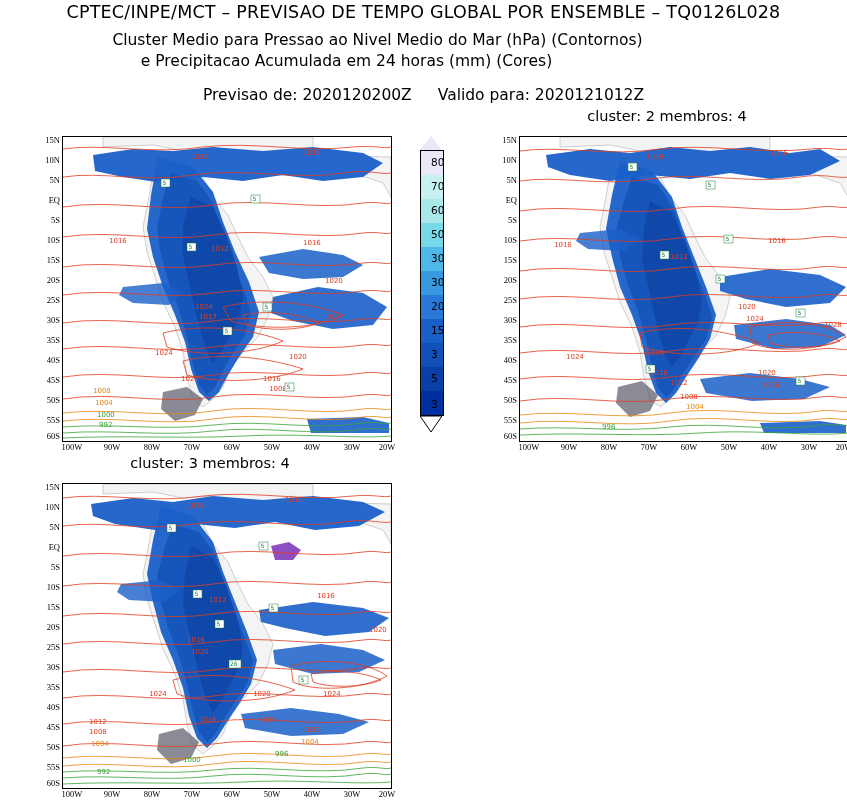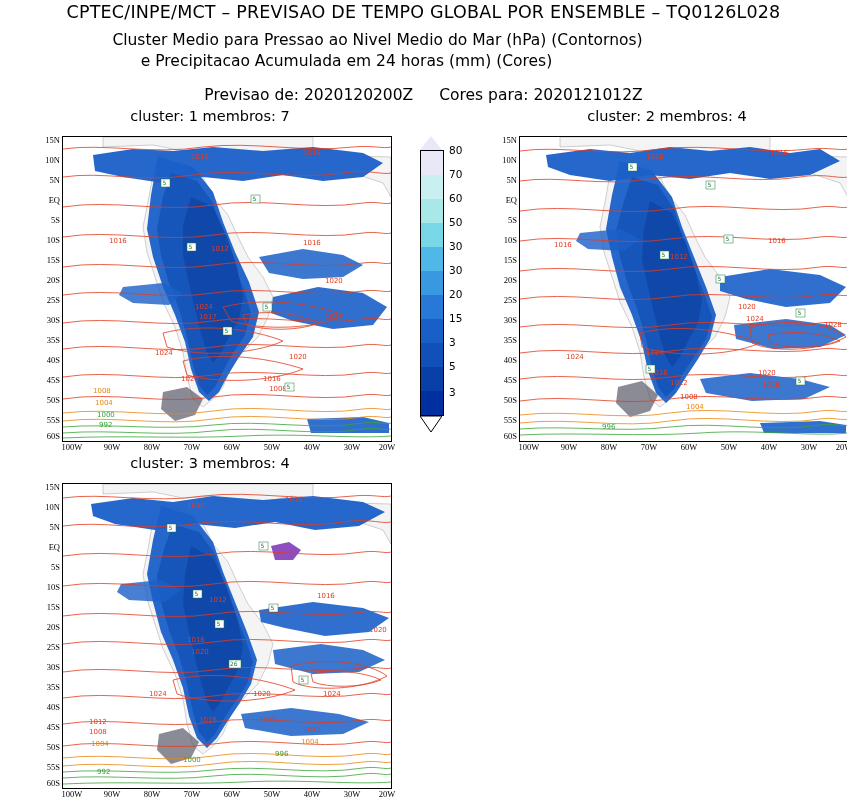"Cores para: 2020121012Z" span { text: Cores -> Valido }
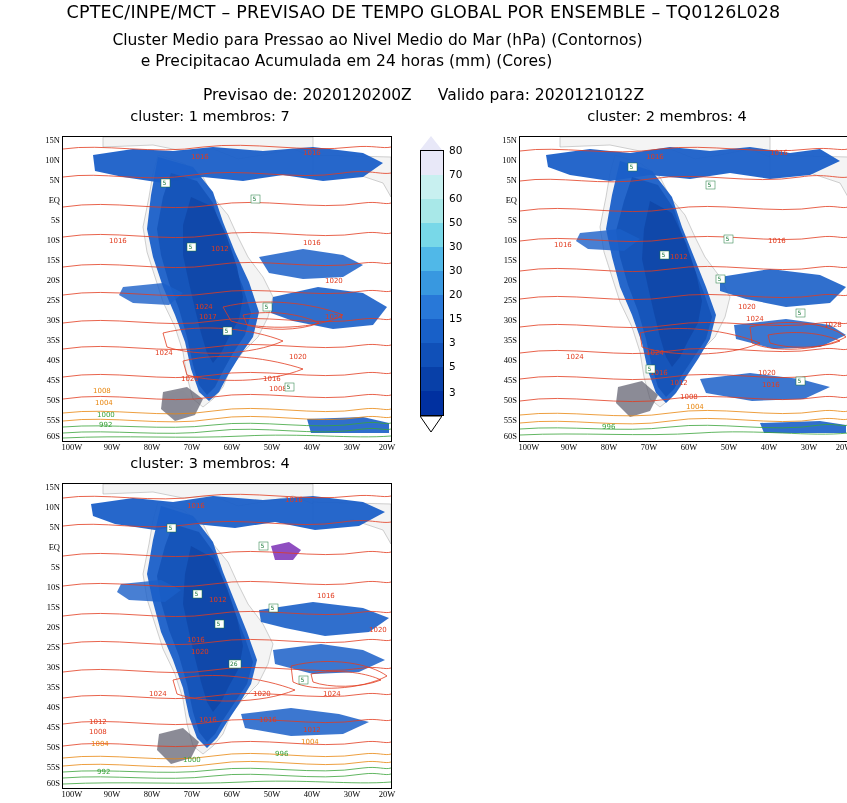"cluster: 1 membros: 7" div.panel-title { html: <div>cluster: 1 membros: 7</div> -> none }
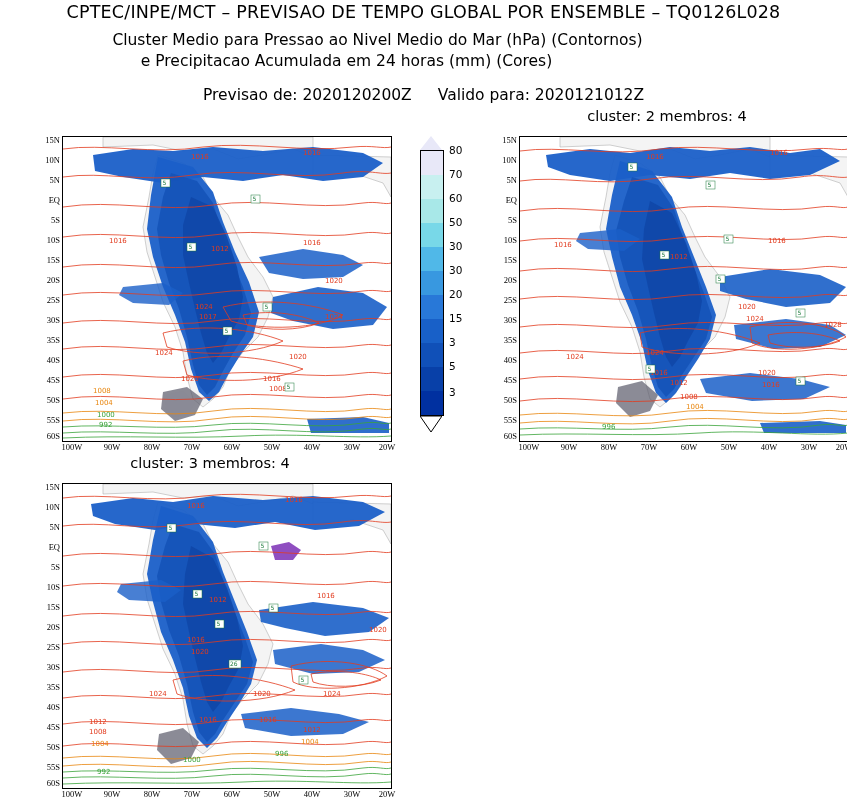"80" .cbar-label { left: 29px -> 11px; margin-top: none -> 12px }
